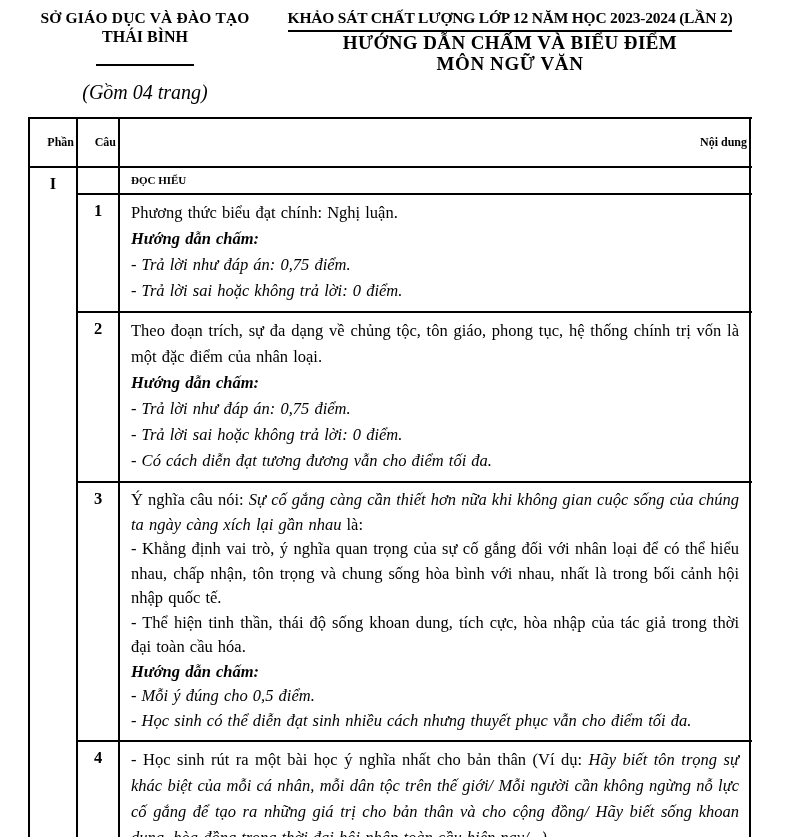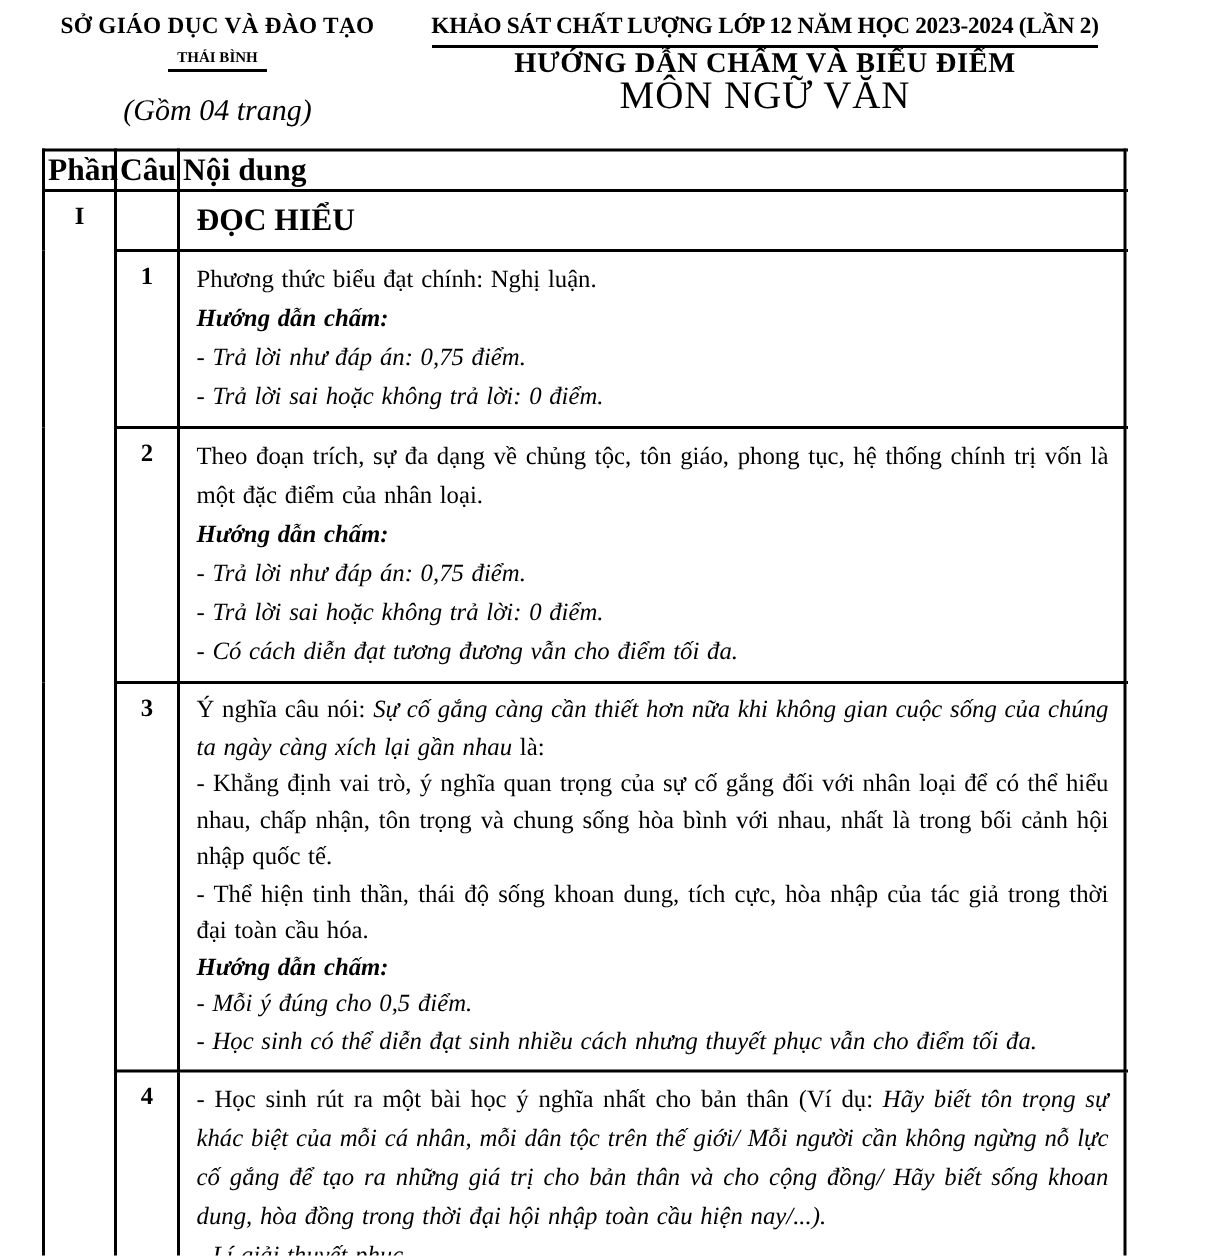"THÁI BÌNH" .org-line2 span { font-size: 10px -> 16px; padding: 0 6px 2px 6px -> 0 6px 18px 6px }
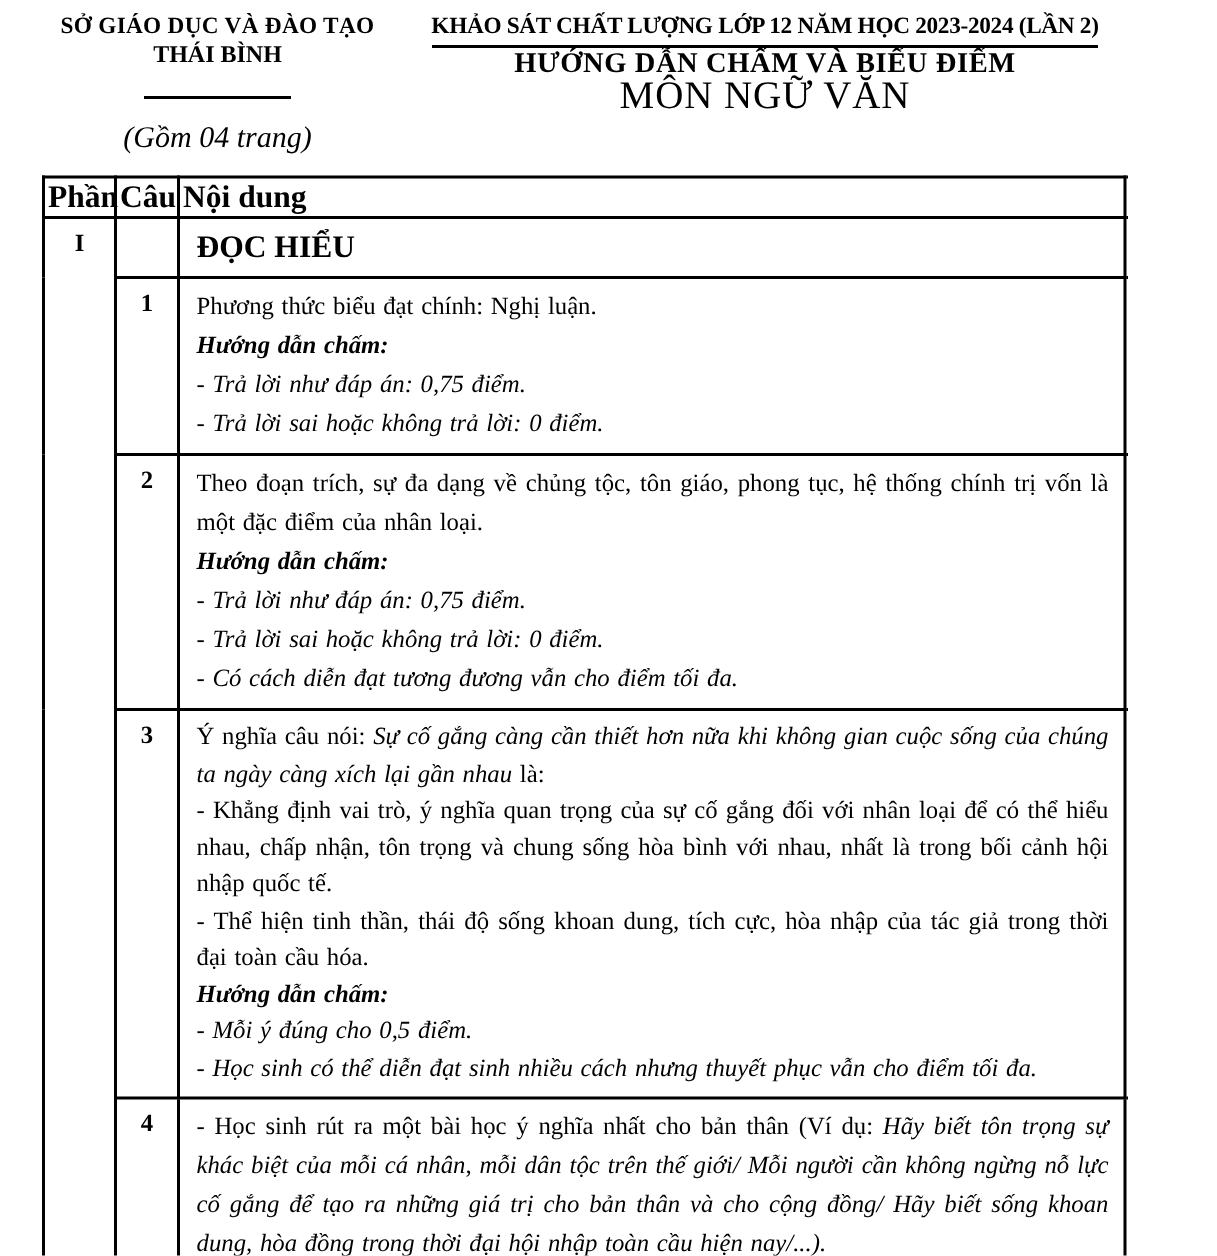"MÔN NGỮ VĂN" .doc-subtitle { font-size: 26px -> 19px; font-weight: normal -> bold }
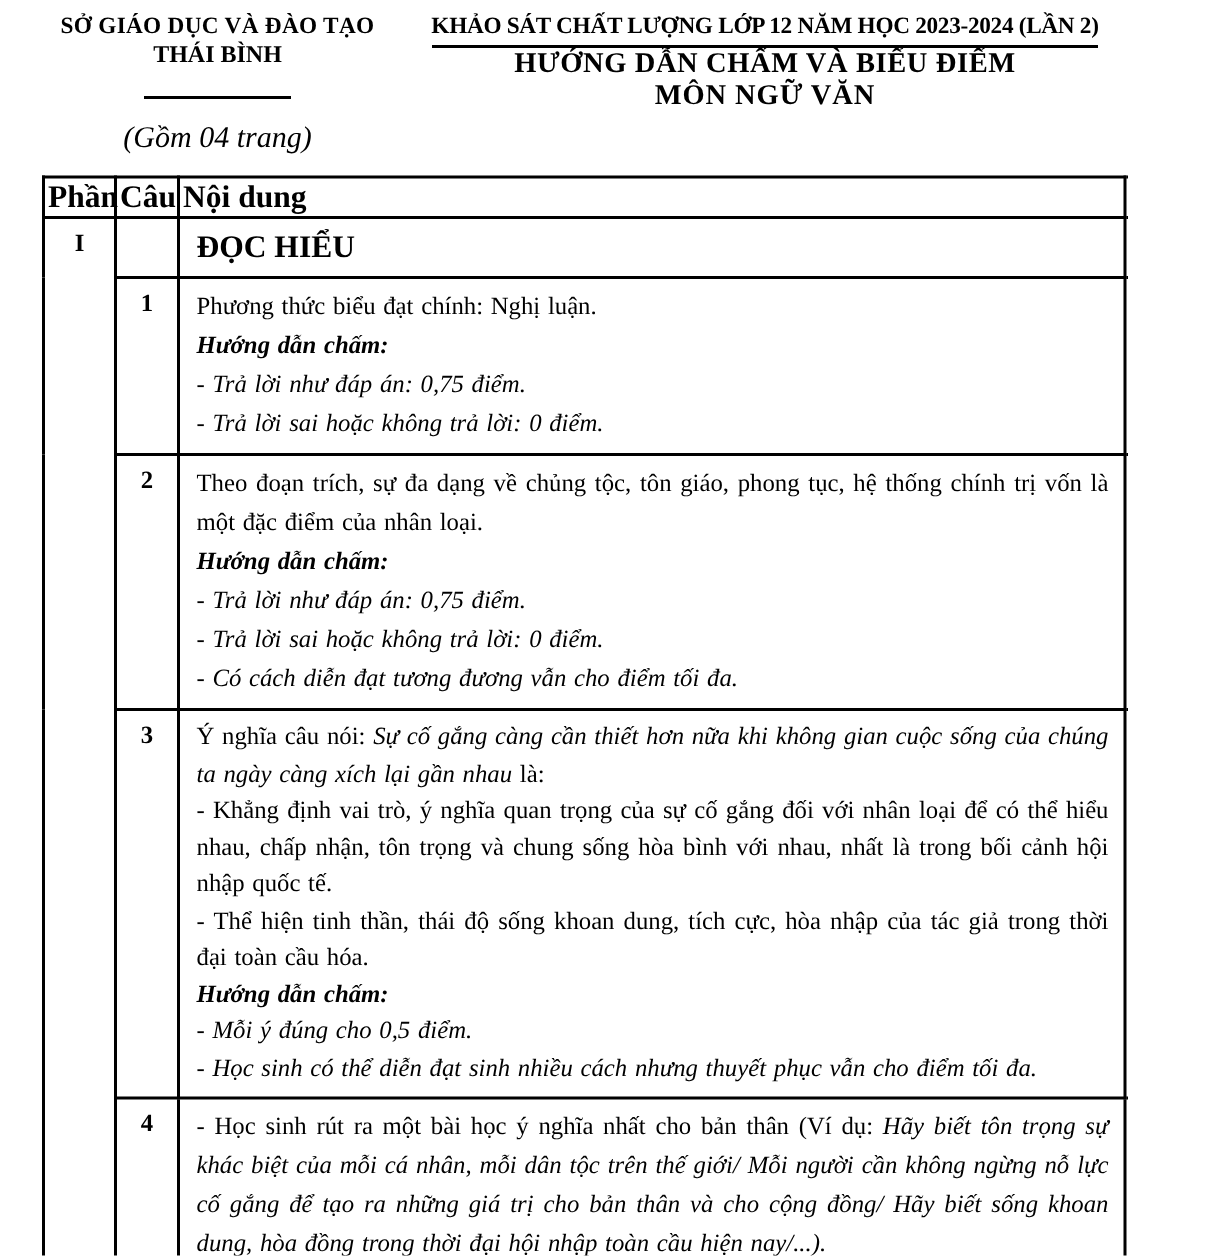"Phần" th.colhead { font-size: 21px -> 12px; padding: 0 2px -> 16px 2px; text-align: left -> right }
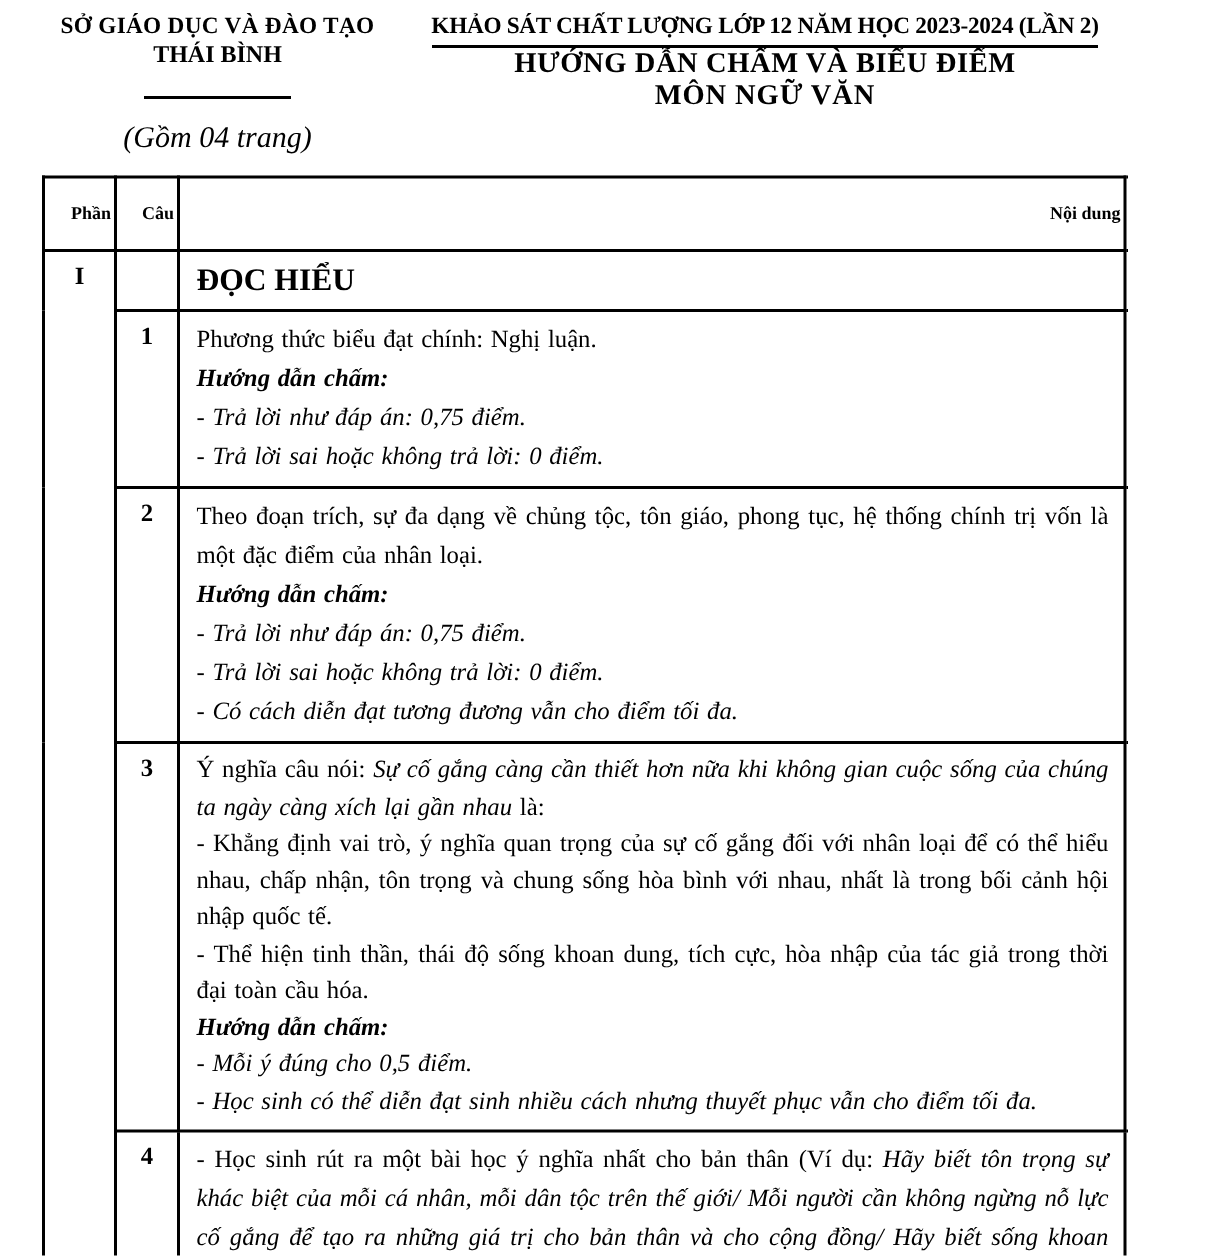"ĐỌC HIỂU" .section-title { font-size: 21px -> 11px }
